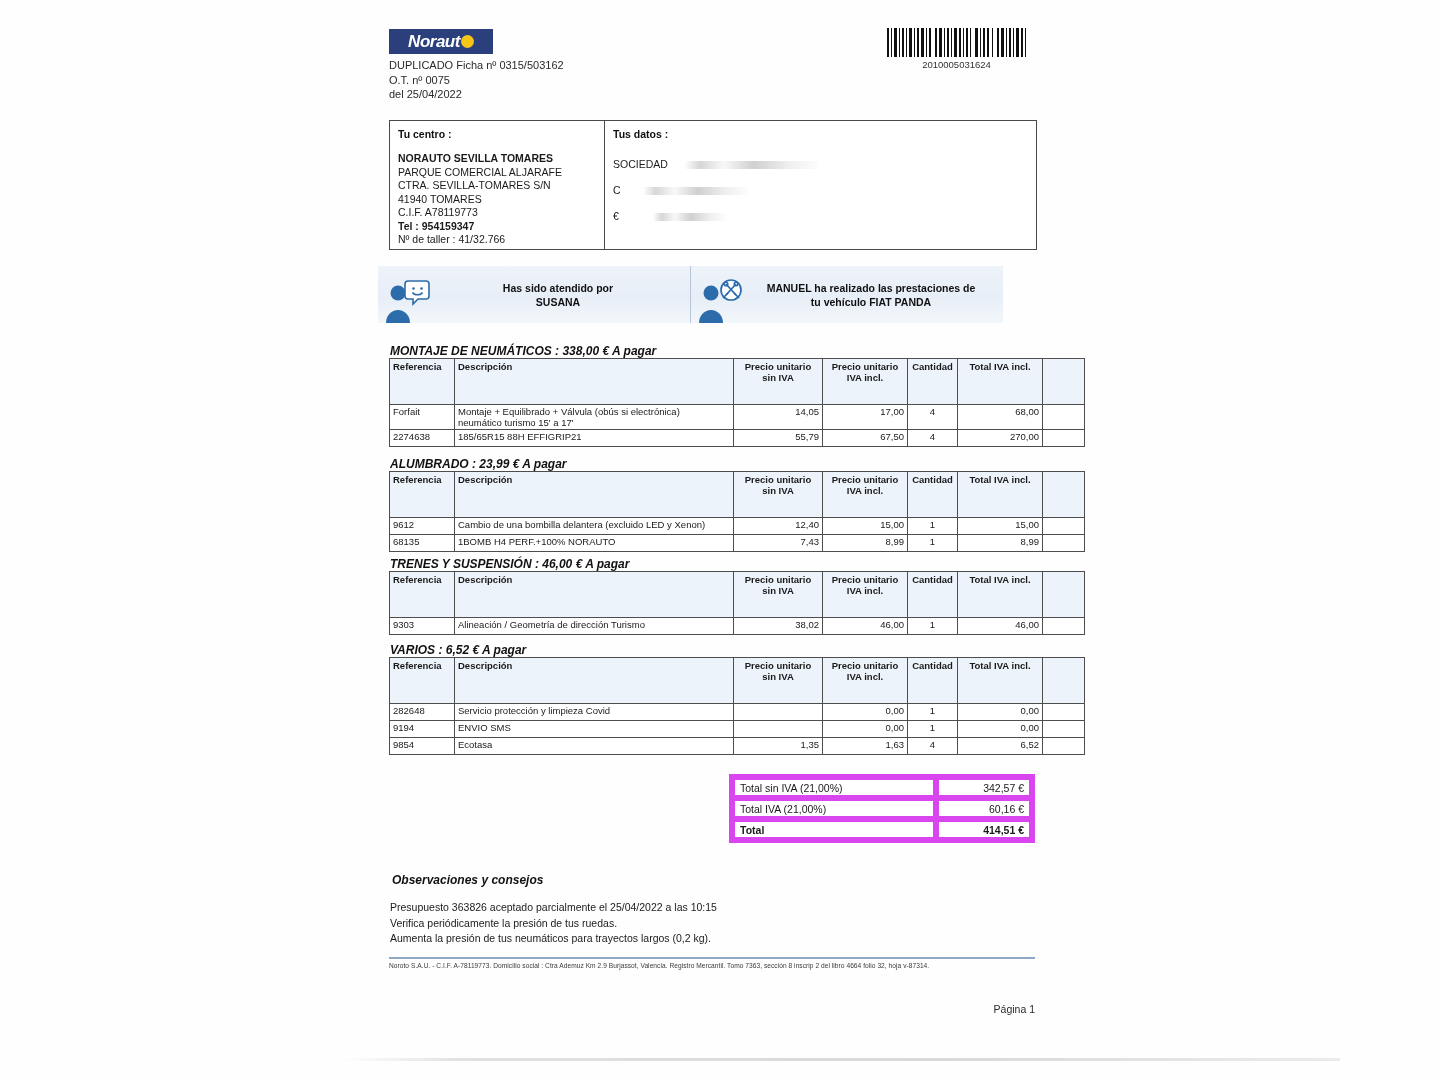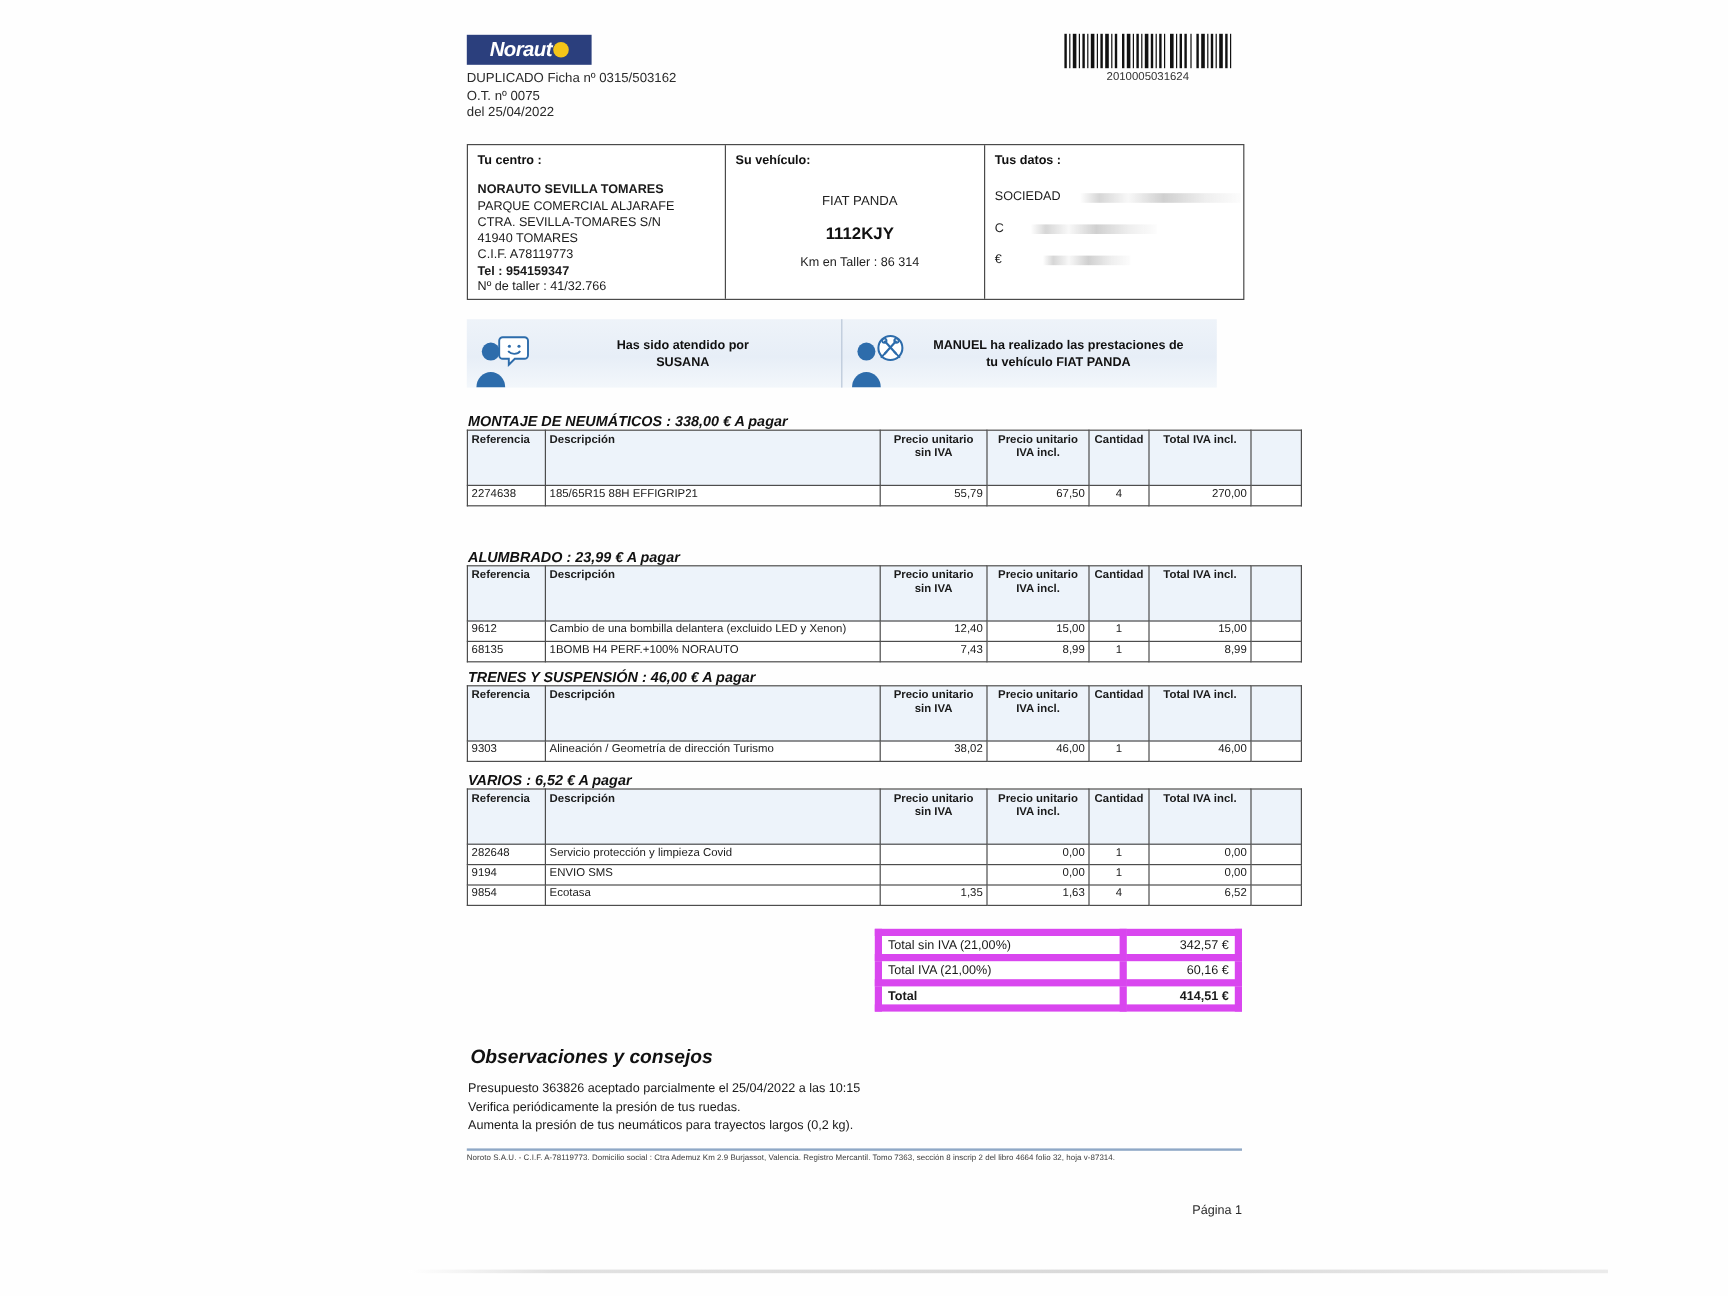"Su vehículo:" div.infocell { html: <div> <div>Su vehículo:</div> <div> <div>FIAT PANDA</div> <div>1112KJY</div> <div>Km en Taller : 86 314</div> </div> </div> -> none }
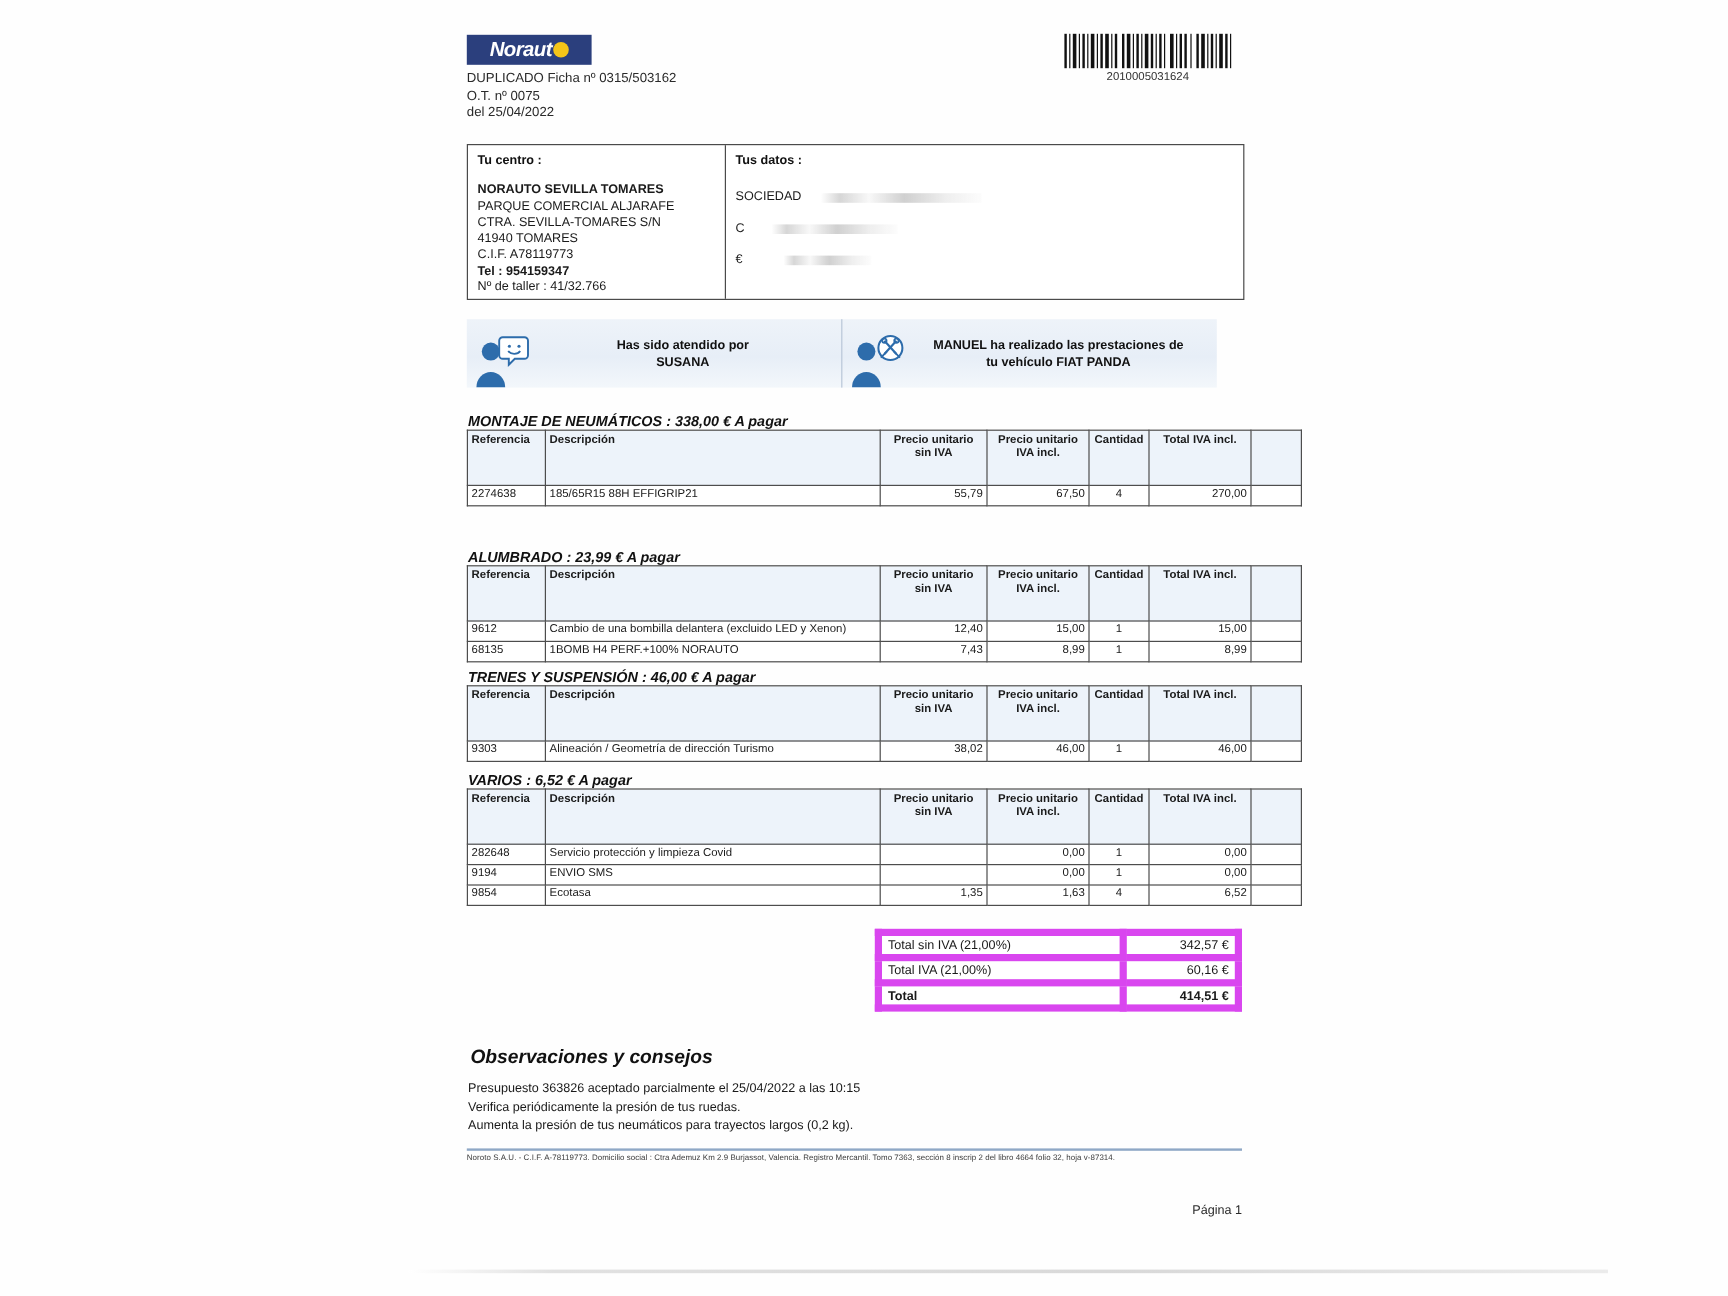"Has sido atendido por" .banner { left: 389px -> 378px }
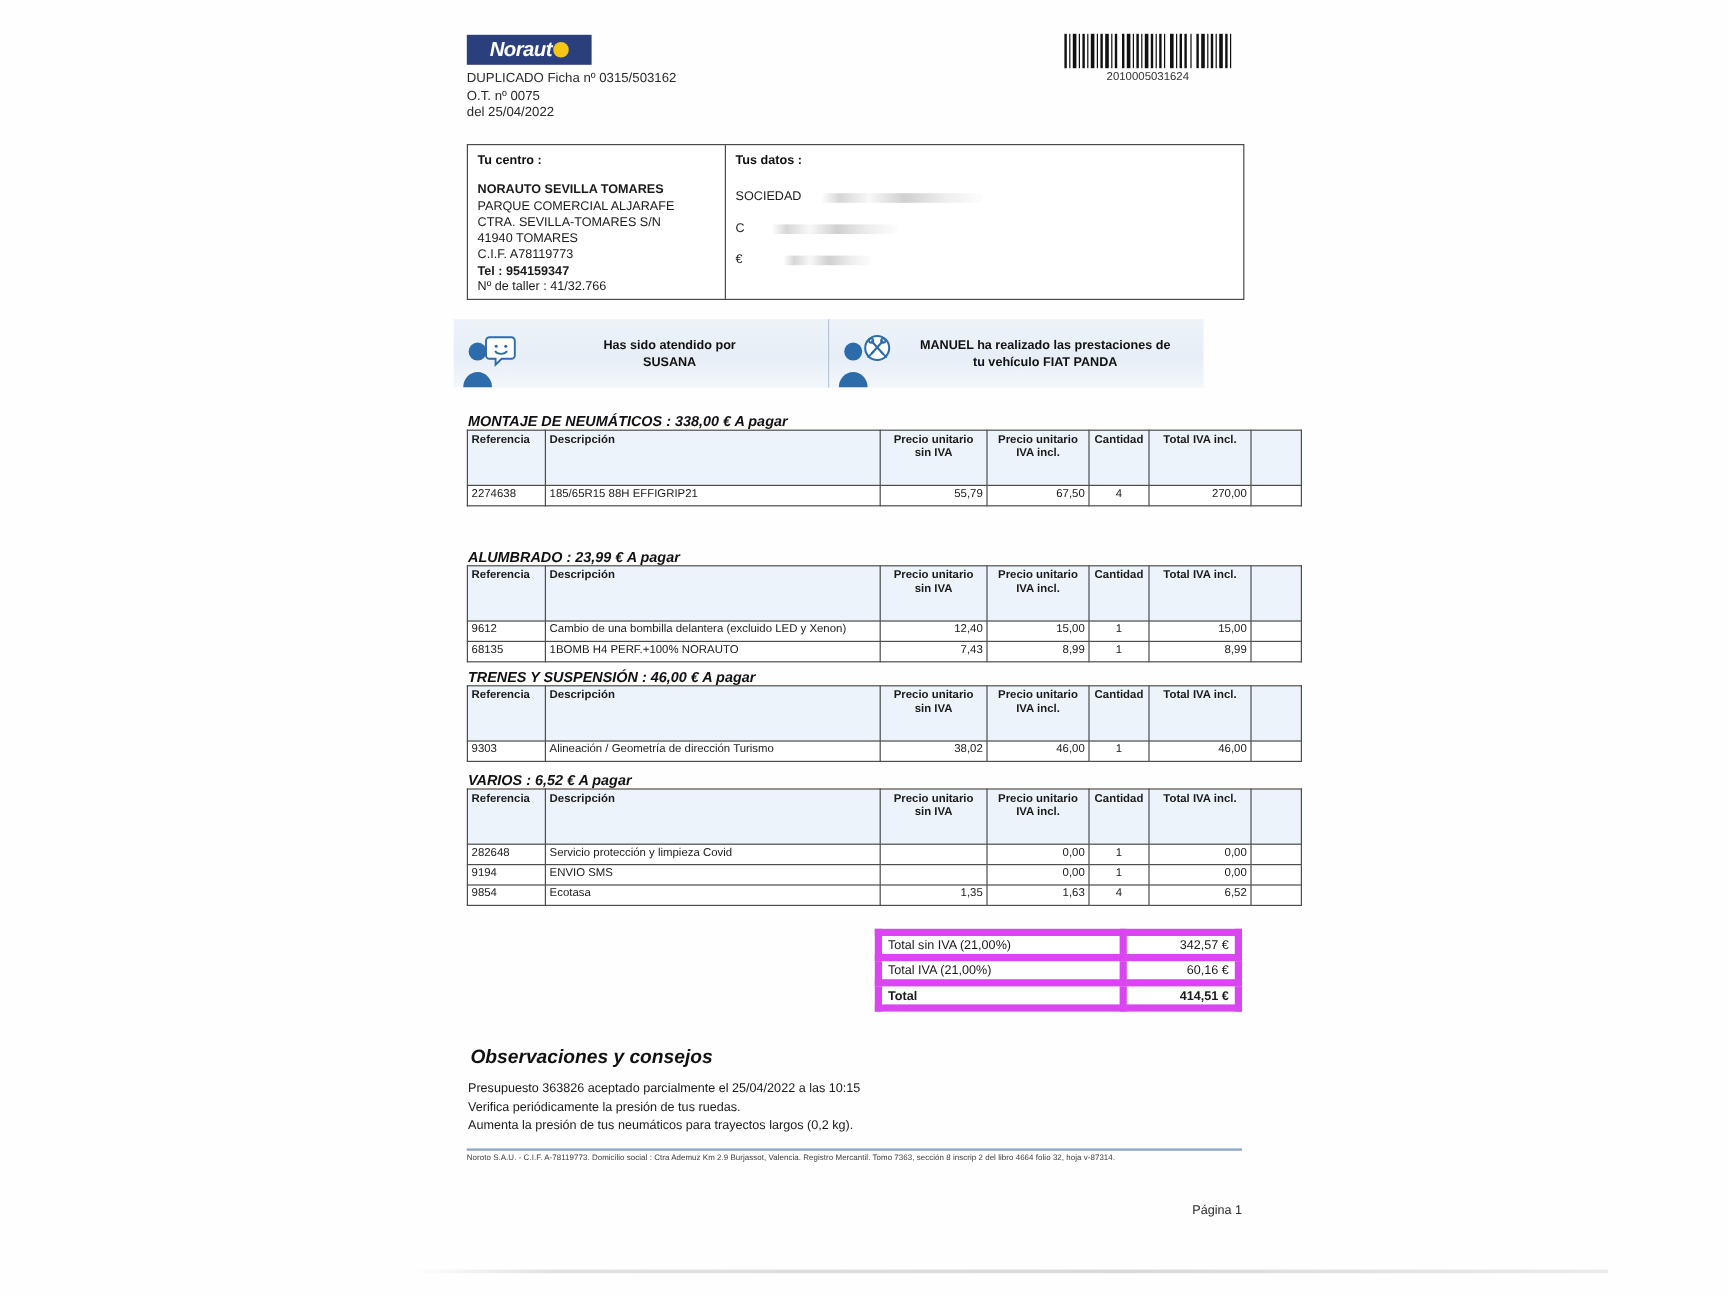"Forfait" tr { html: none -> <tr> <td>Forfait</td> <td> <span>Montaje + Equilibrado + Válvula (obús si electrónica)</span> <span>neumático turismo 15' a 17'</span> </td> <td>14,05</td> <td>17,00</td> <td>4</td> <td>68,00</td> <td></td> </tr> }
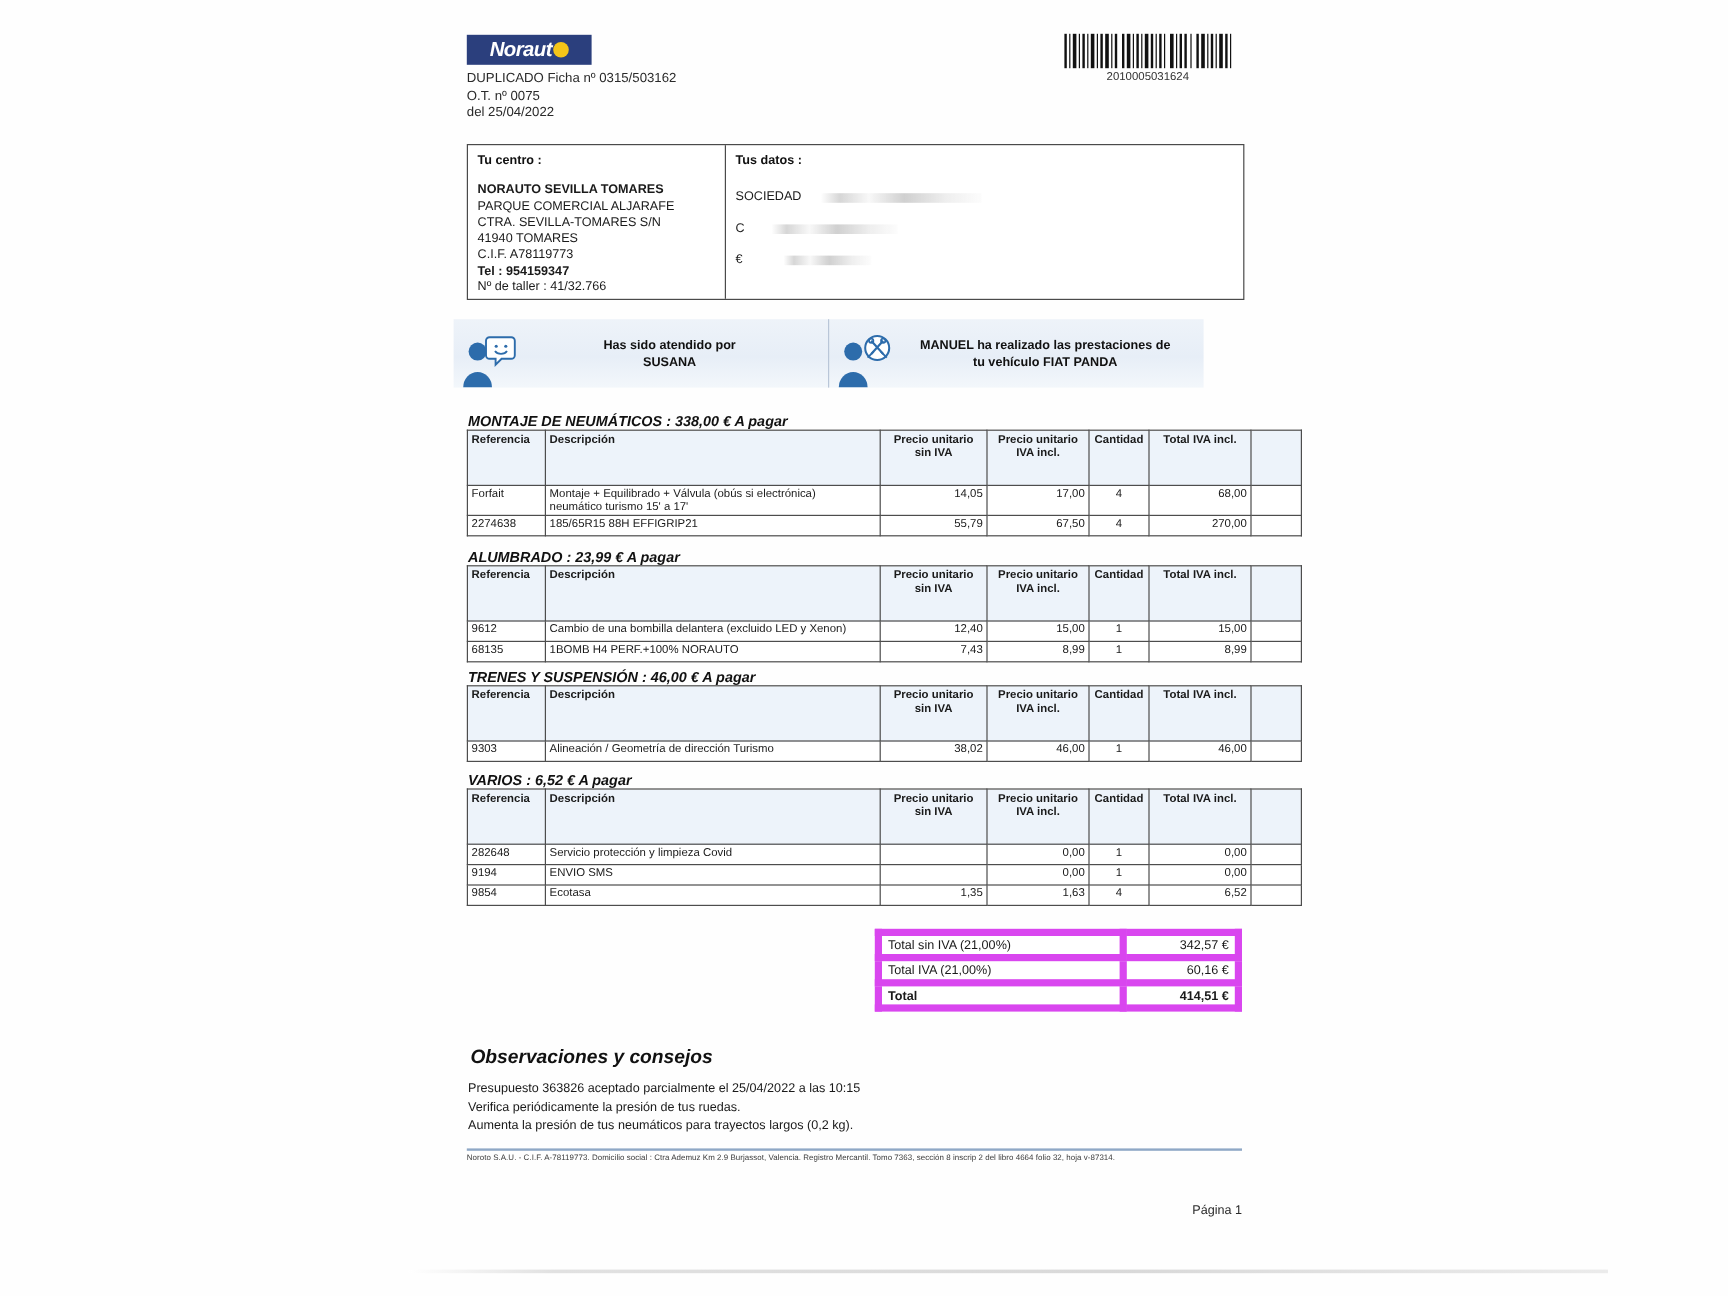"Observaciones y consejos" .obs-title { font-size: 16px -> 12px }
